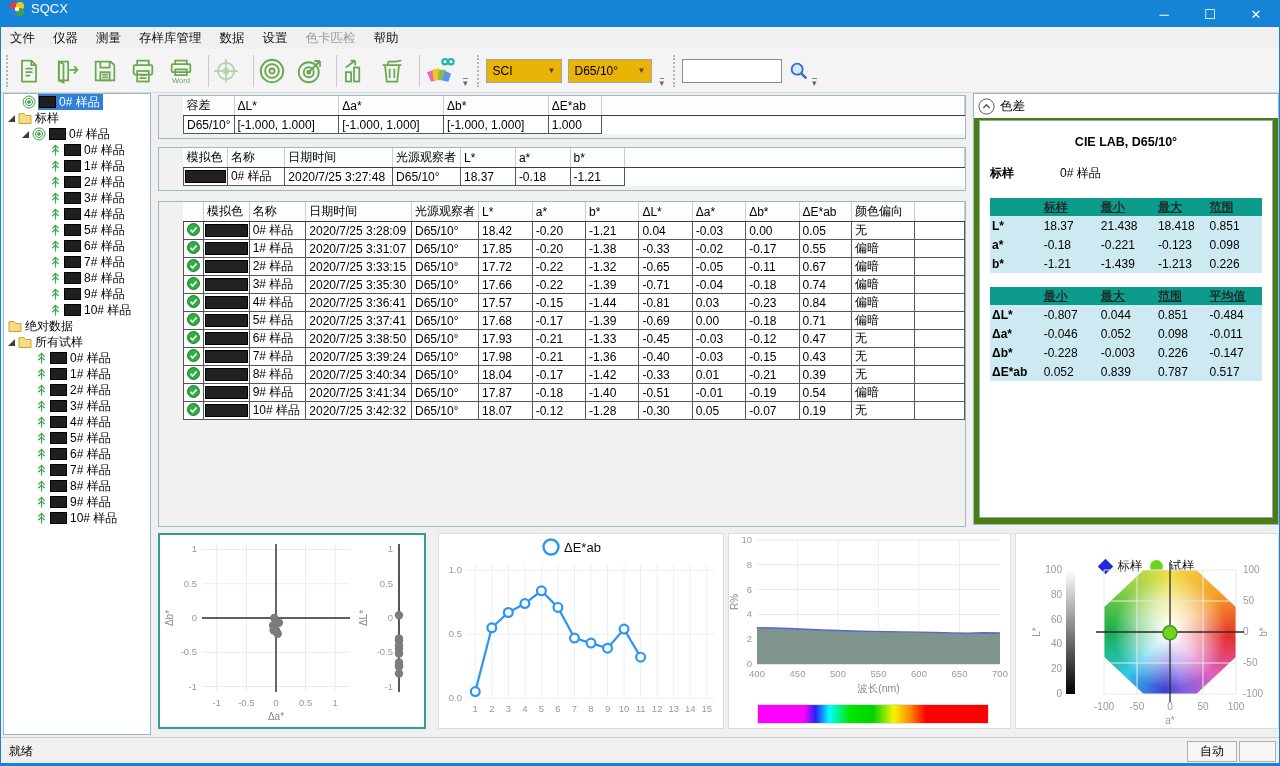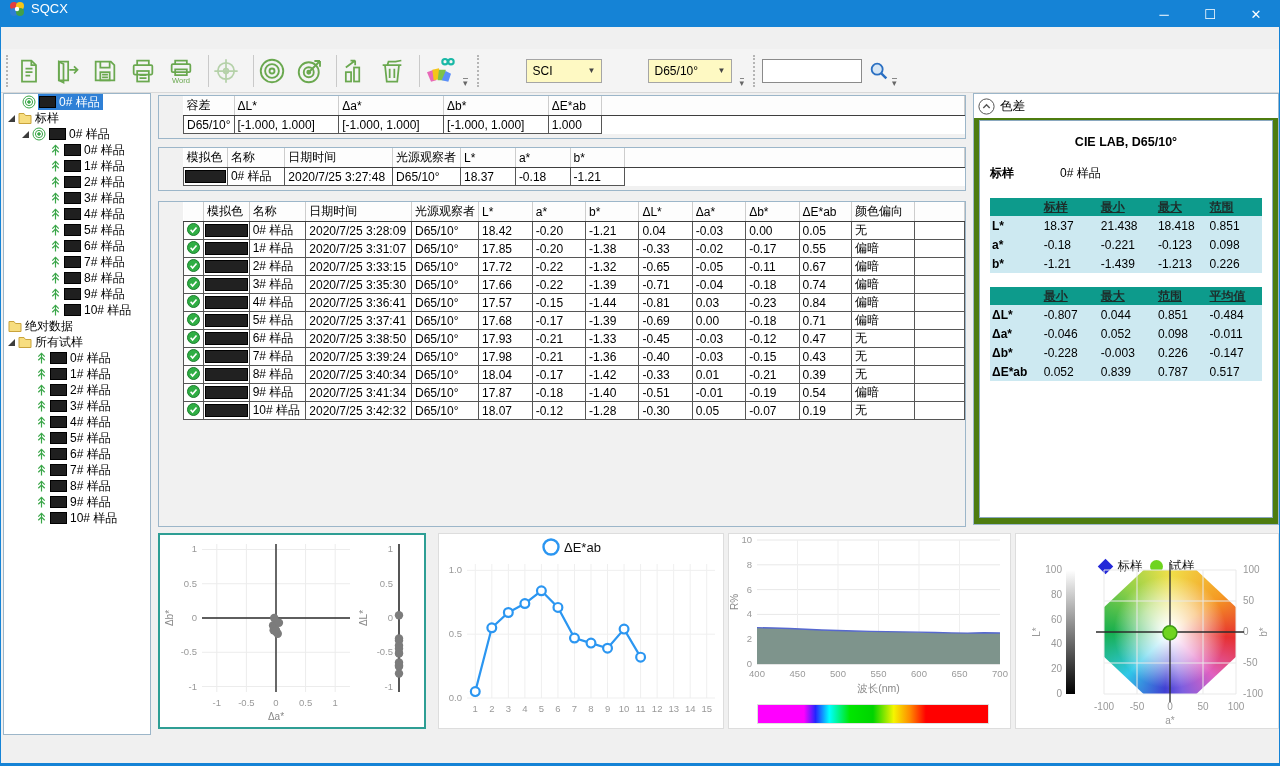"文件" div.menubar { html: none -> <div> <span>文件</span> <span>仪器</span> <span>测量</span> <span>存样库管理</span> <span>数据</span> <span>设置</span> <span>色卡匹检</span> <span>帮助</span> </div> }
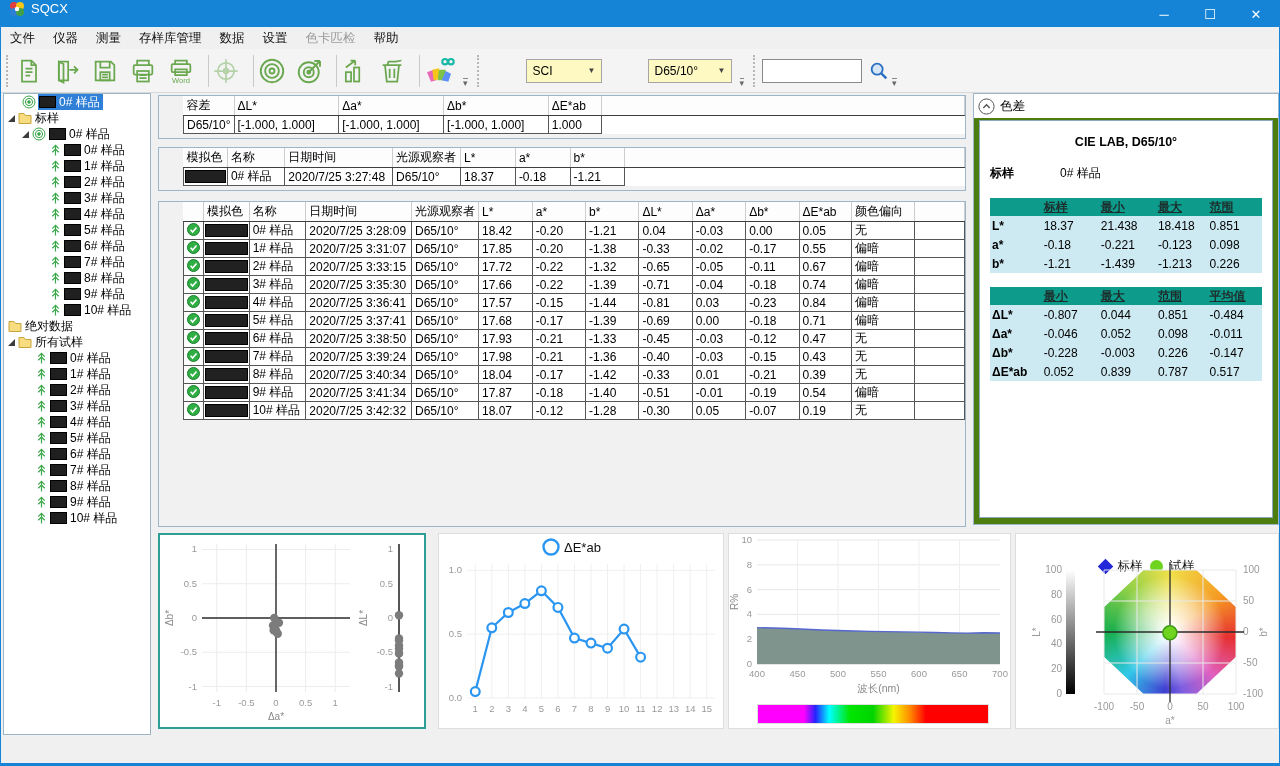"SCI" .combo { background: #fef9c3 -> #eab308; margin-left: 40px -> none }
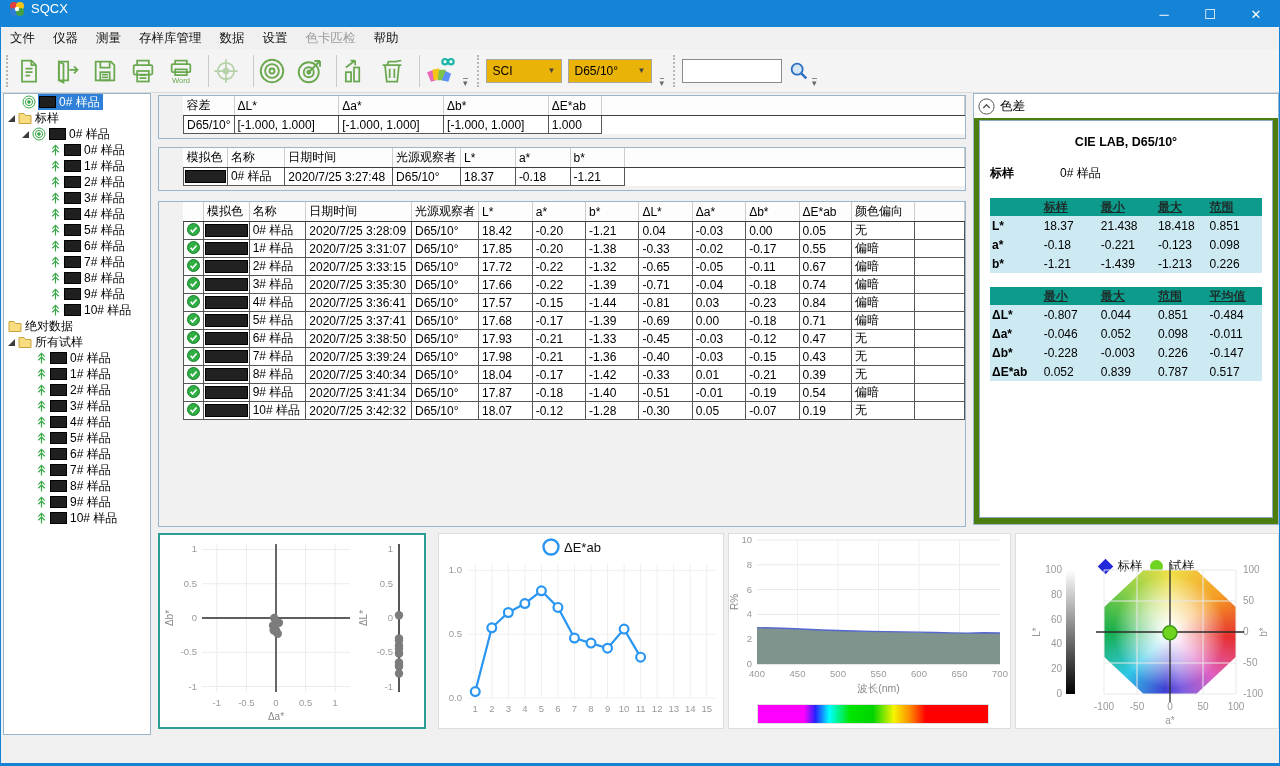"就绪" div.statusbar { html: none -> <div> <span>就绪</span> <span>自动</span> <span></span> </div> }
